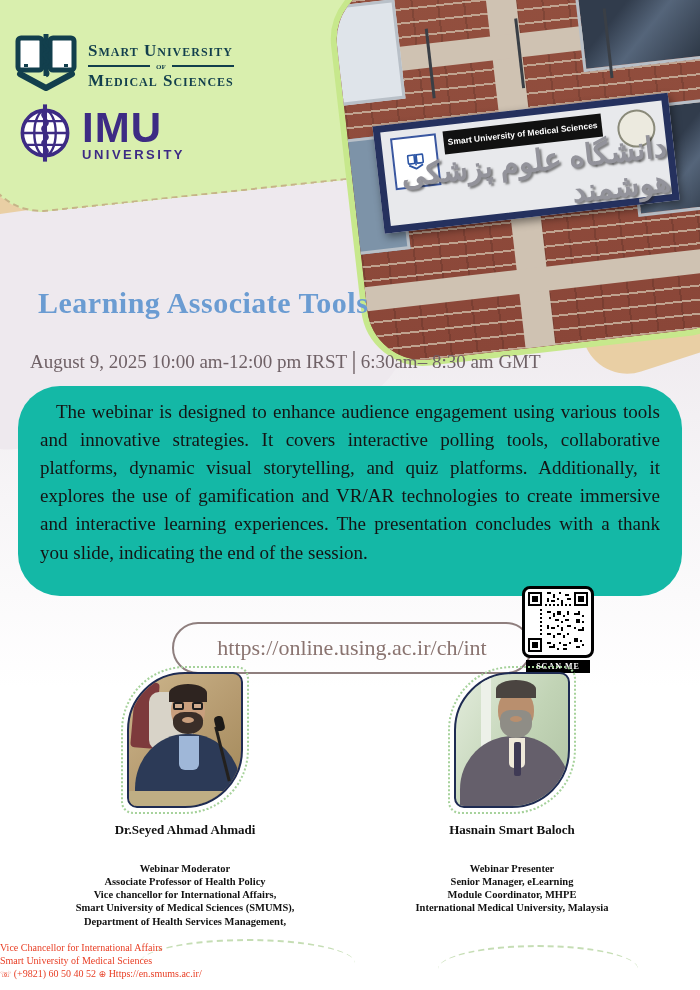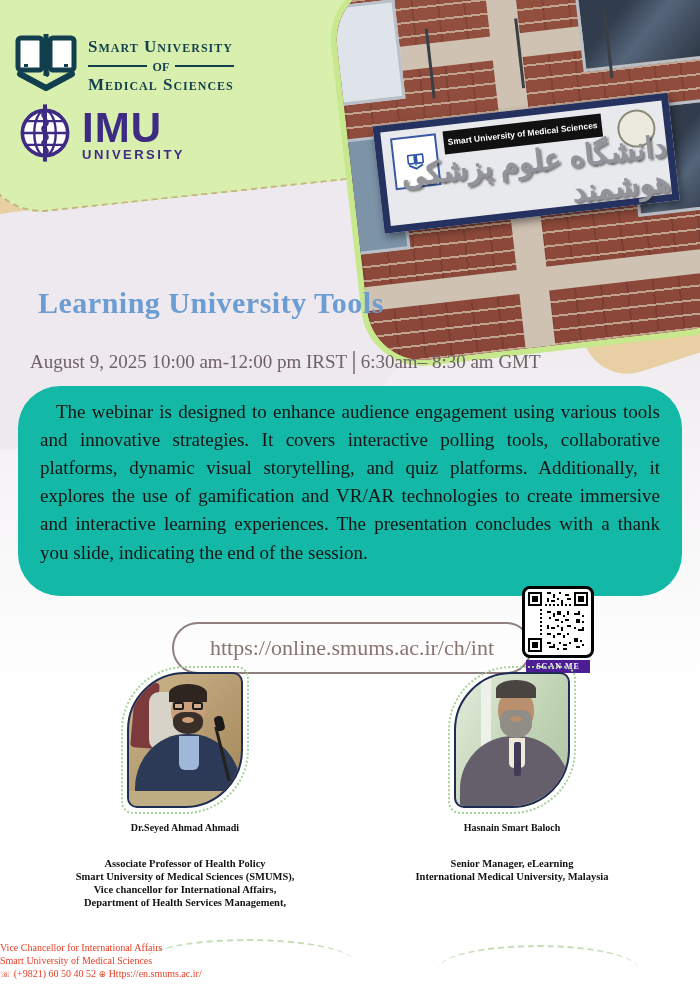"of" .of-line { font-size: 17px -> 10px }
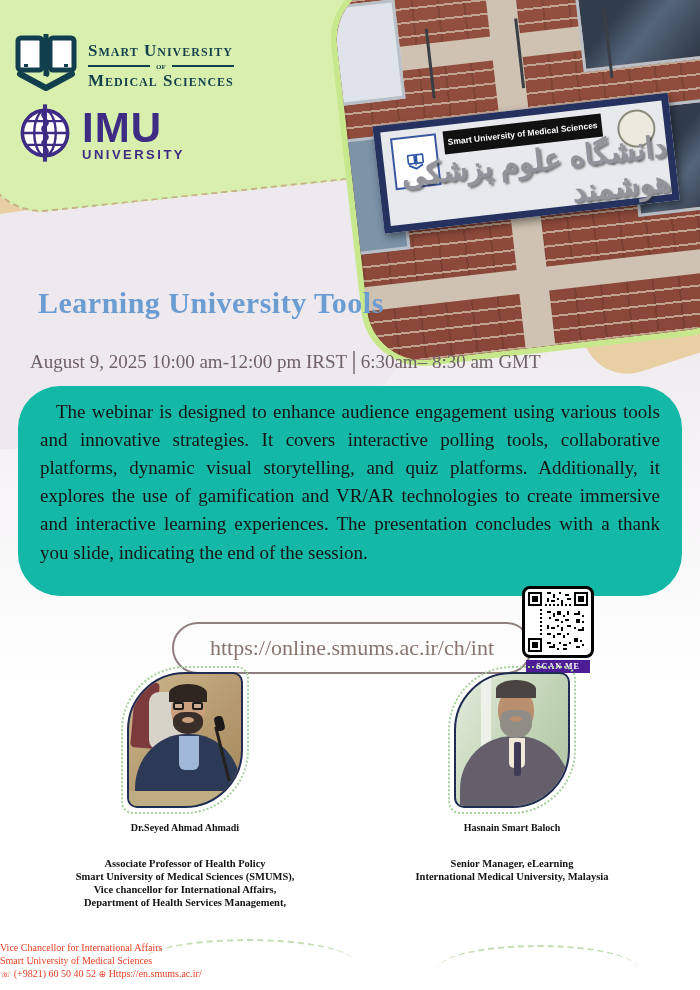"Learning University Tools" div.title { text: University -> Associate }
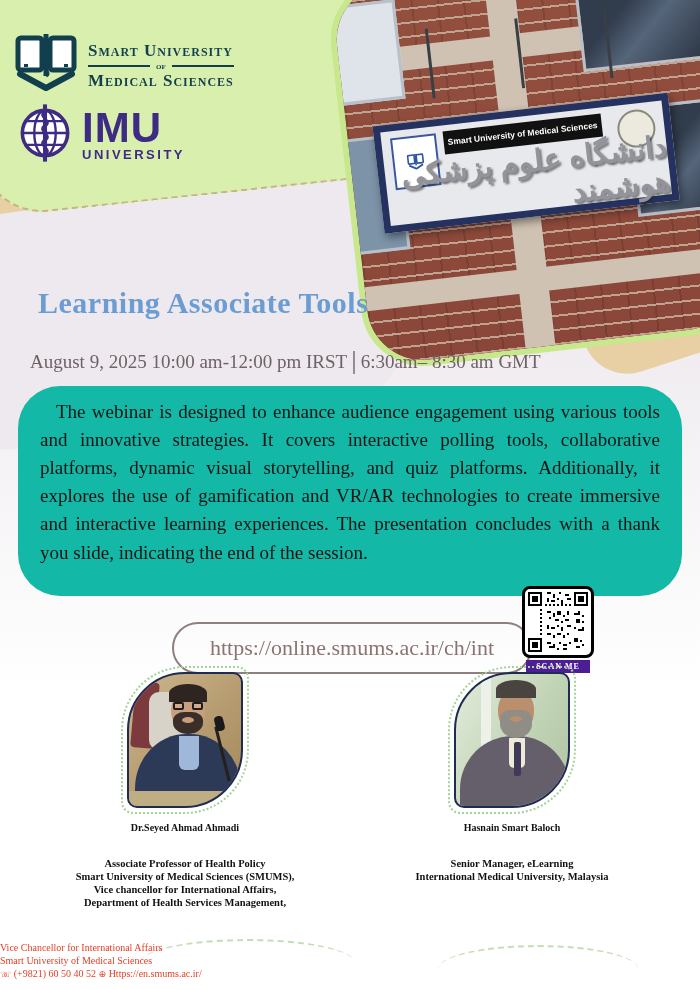"https://online.smums.ac.ir/ch/int" div.url-pill { text: https://online.smums.ac.ir/ch/int -> https://online.using.ac.ir/ch/int }
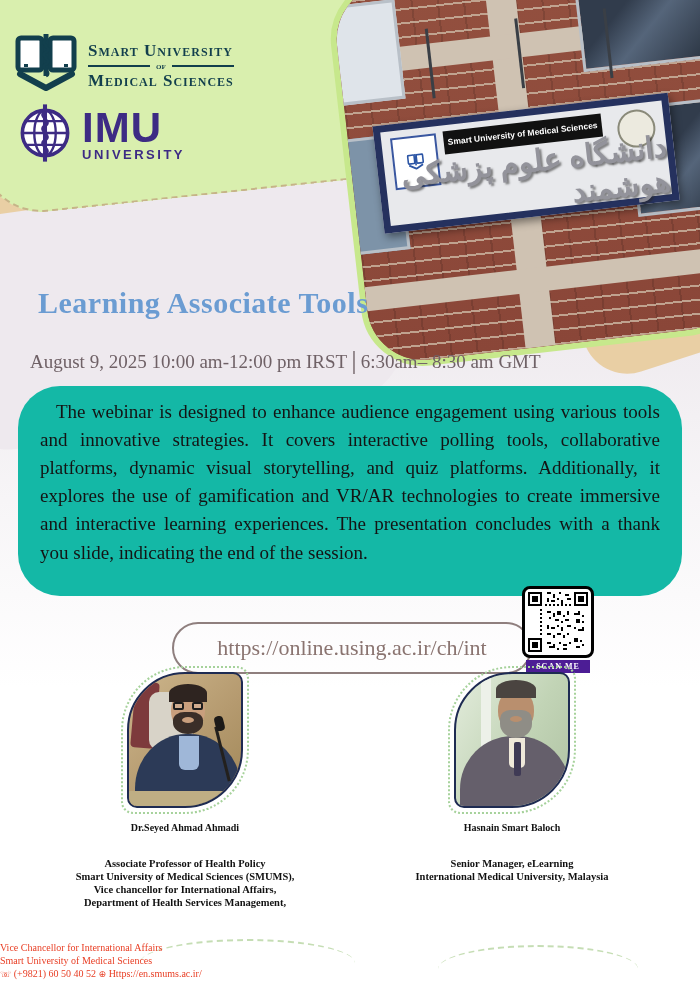"SCAN ME" .qr-label { background: #4c1d95 -> #000000 }
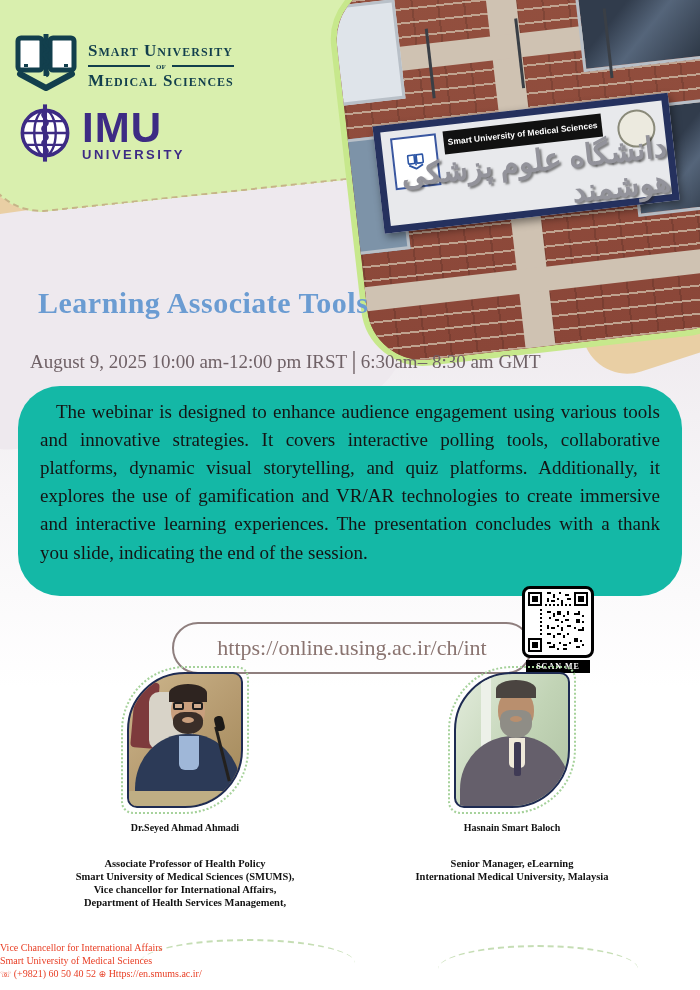"Dr.Seyed Ahmad Ahmadi" .speaker-name { font-size: 10px -> 13px }
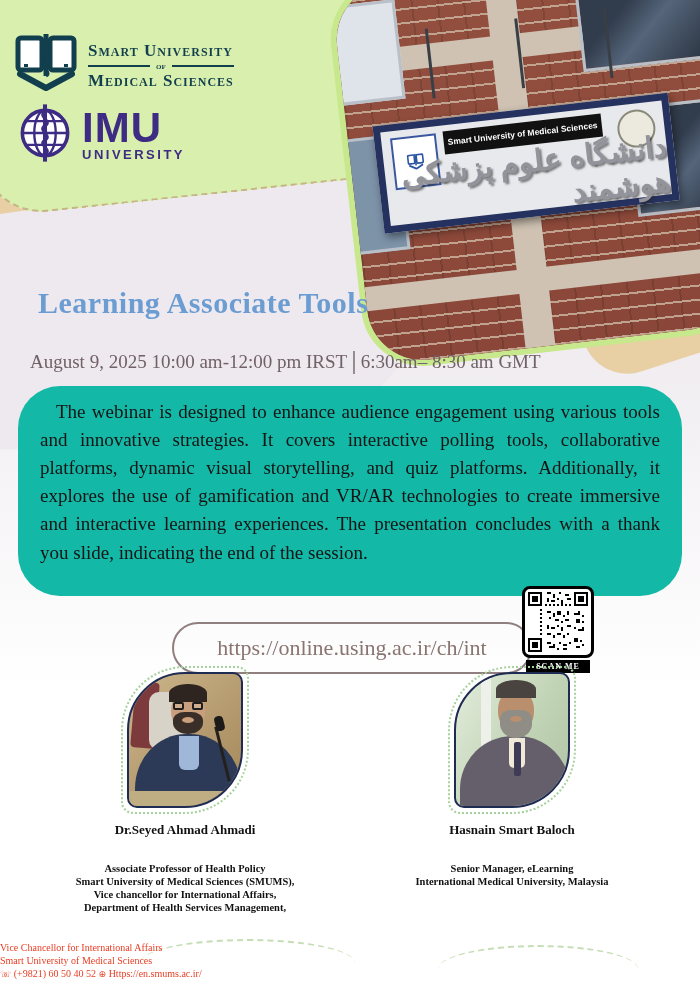"Webinar Moderator" div { html: none -> <div>Webinar Moderator</div> }
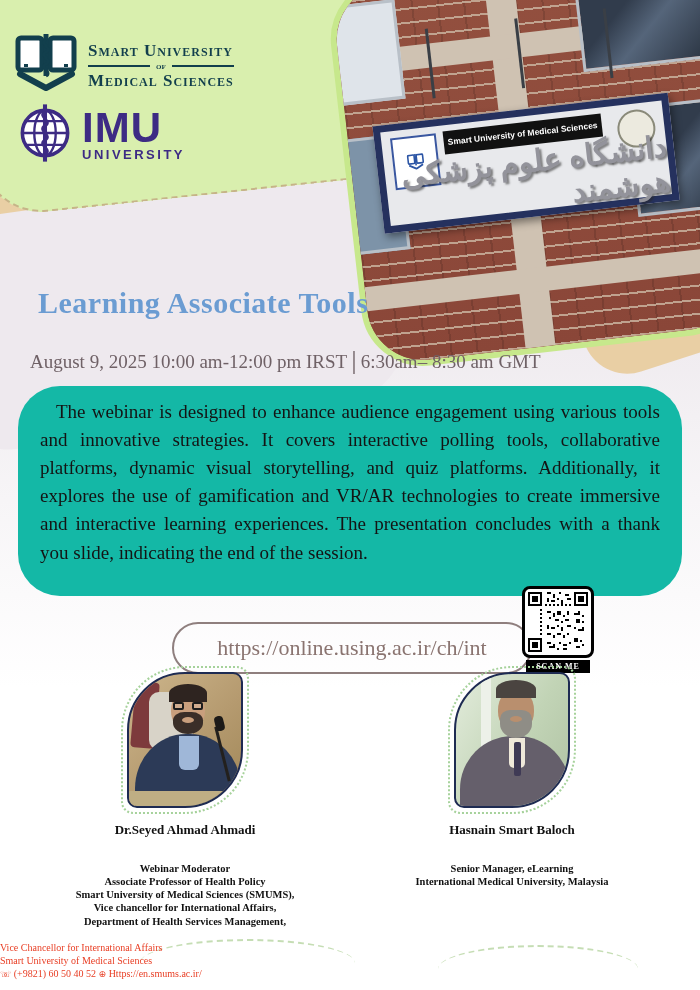"Webinar Presenter" div { html: none -> <div>Webinar Presenter</div> }
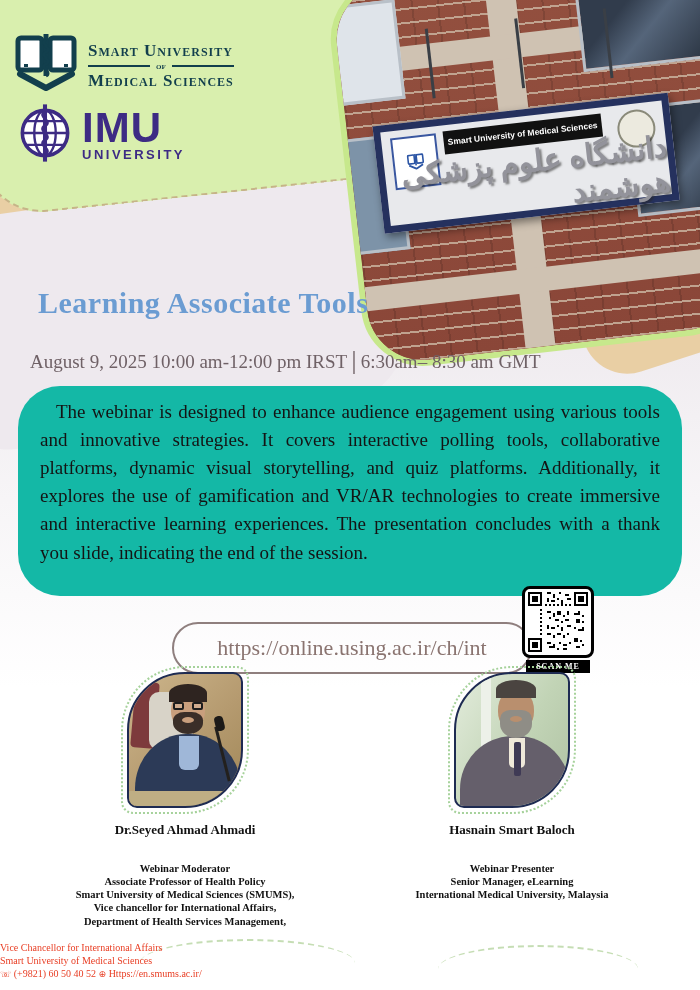"Module Coordinator, MHPE" div { html: none -> <div>Module Coordinator, MHPE</div> }
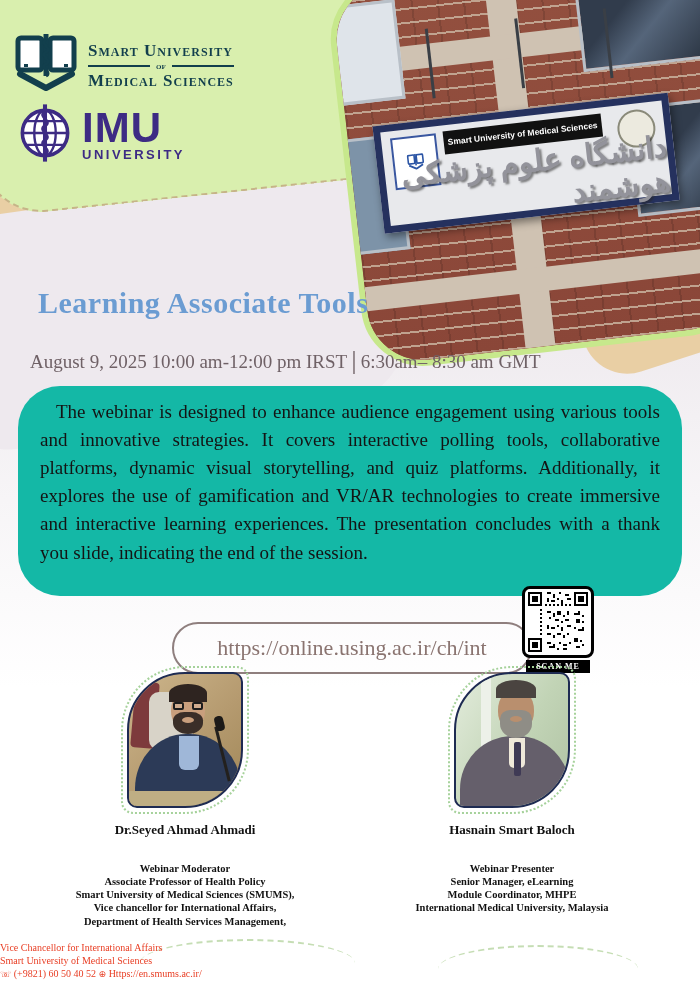"Smart University of Medical Sciences (SMUMS)," div { order: before "Vice chancellor for International Affairs," -> after "Vice chancellor for International Affairs," }
